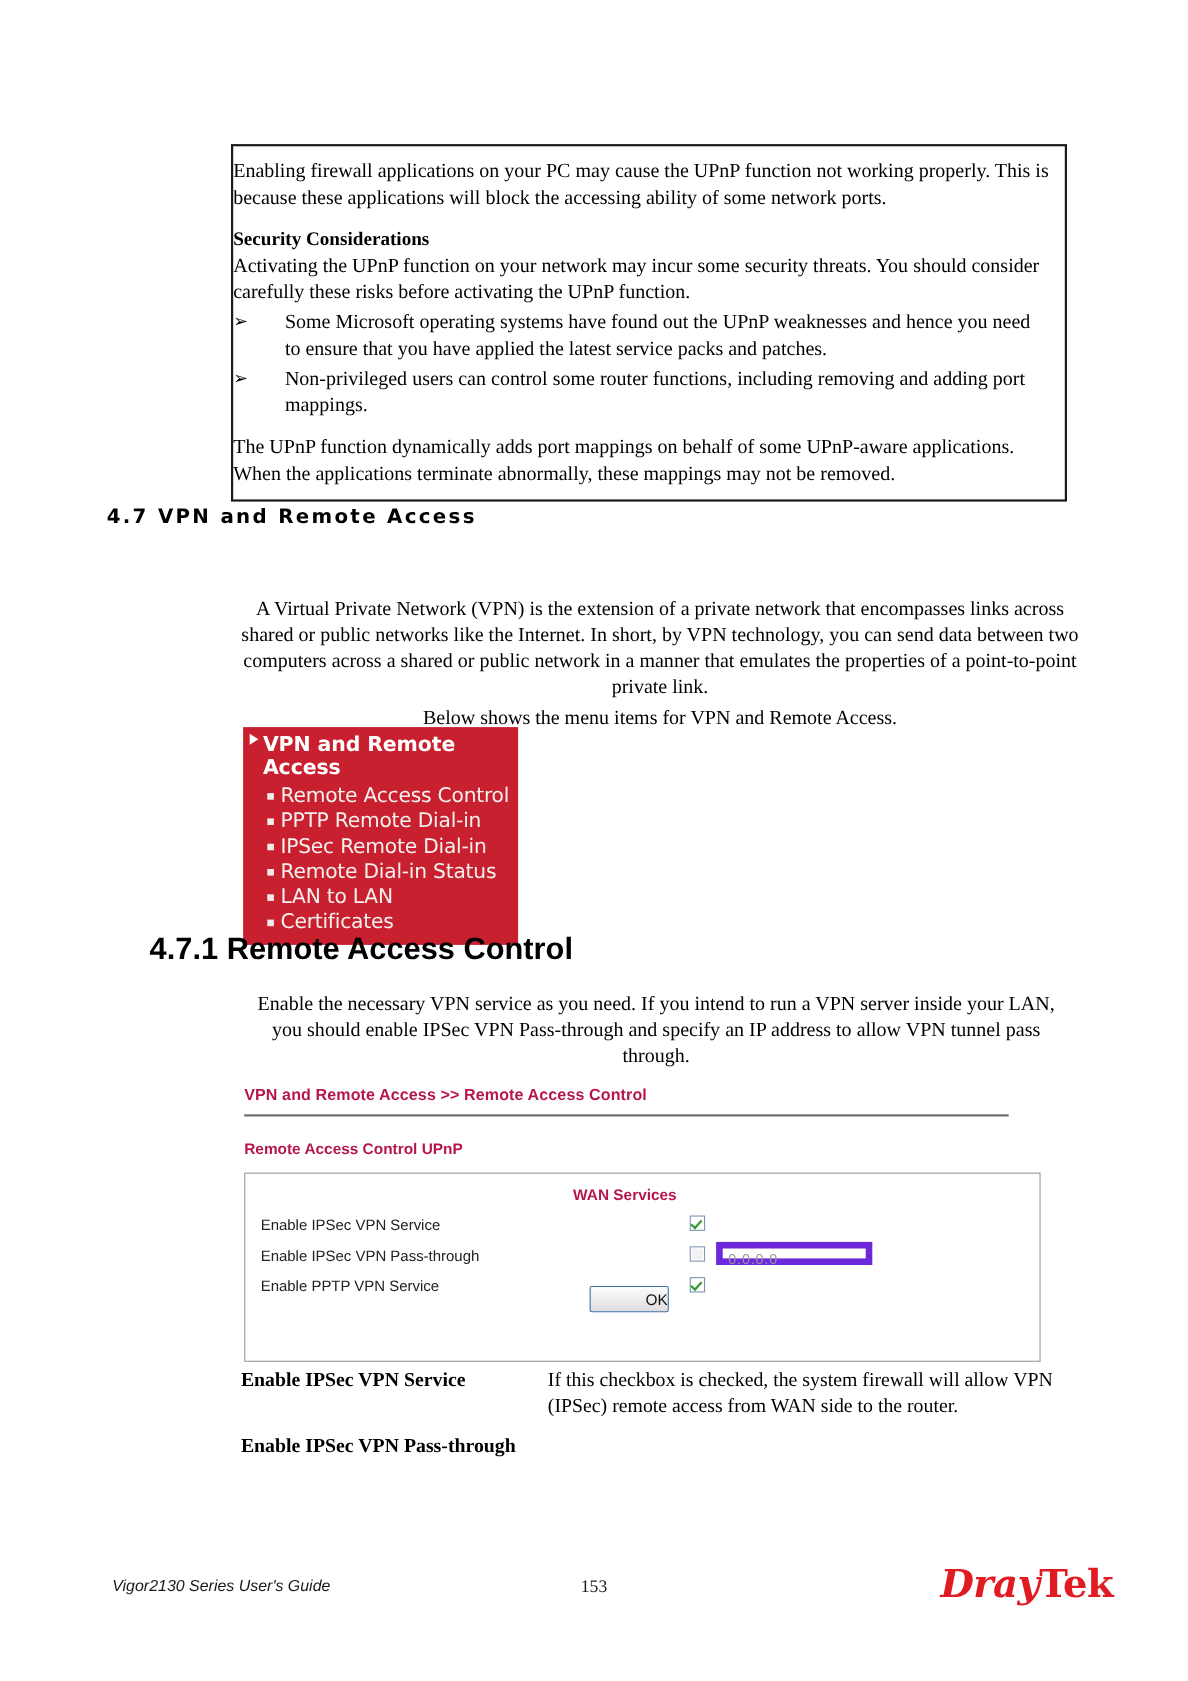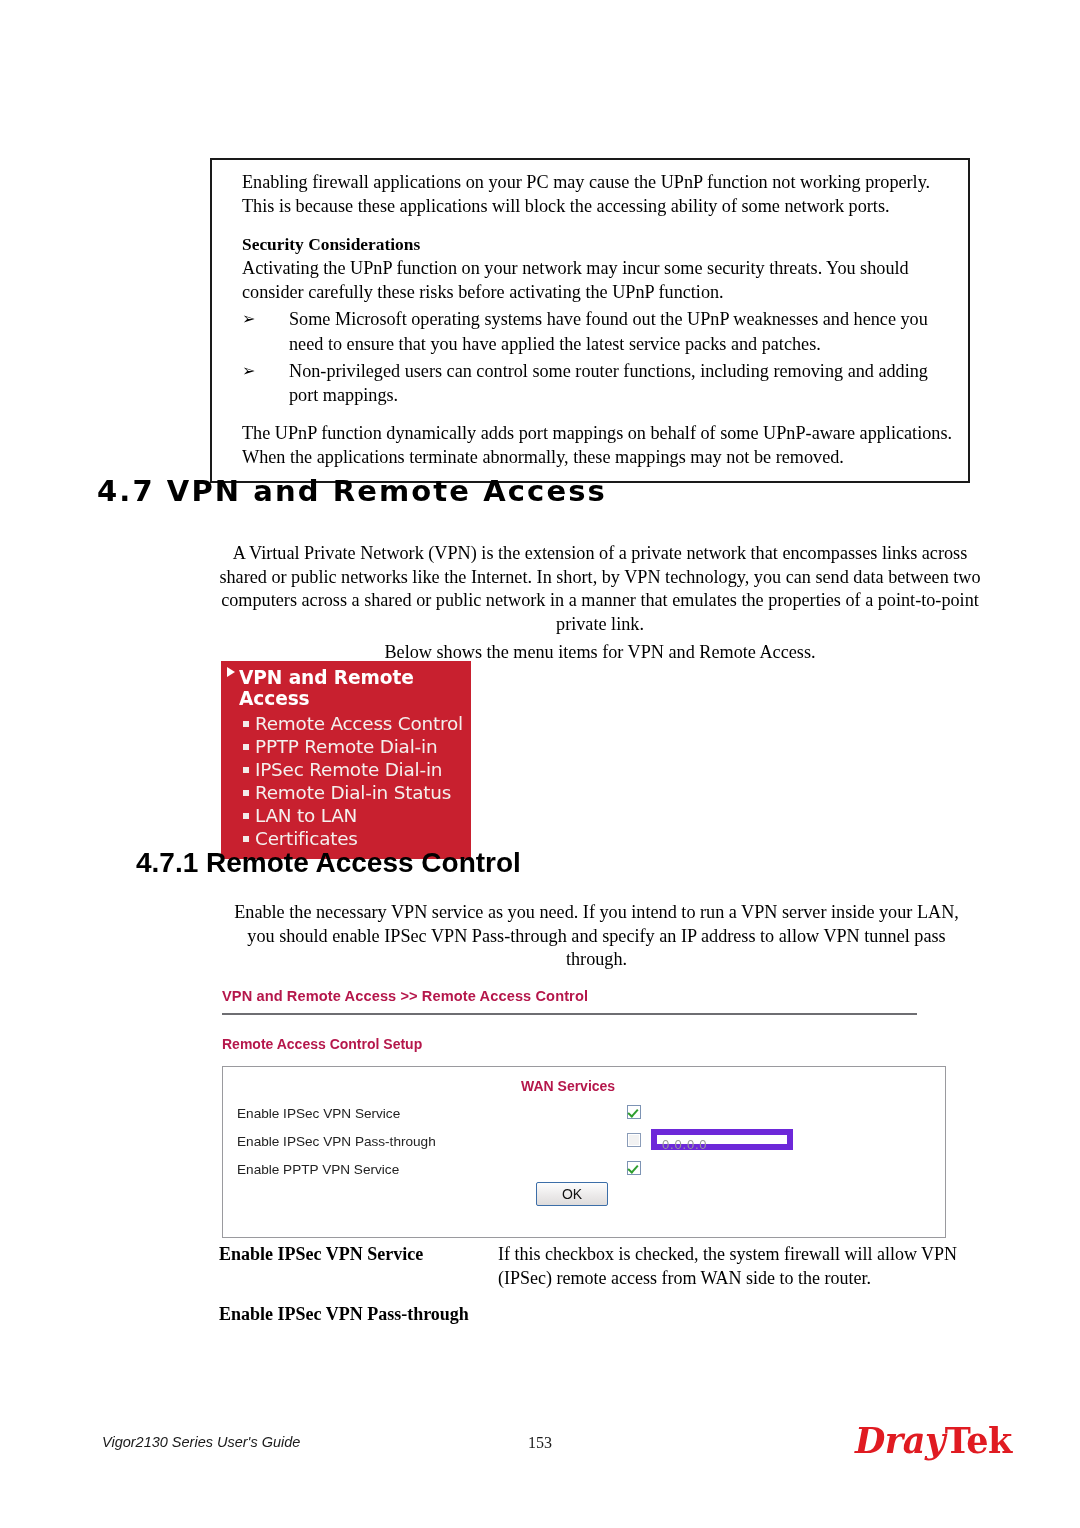"Enabling firewall applications on your" .callout { margin-top: 27px -> none; padding: 10px 14px 12px 30px -> 10px 14px 12px 0 }
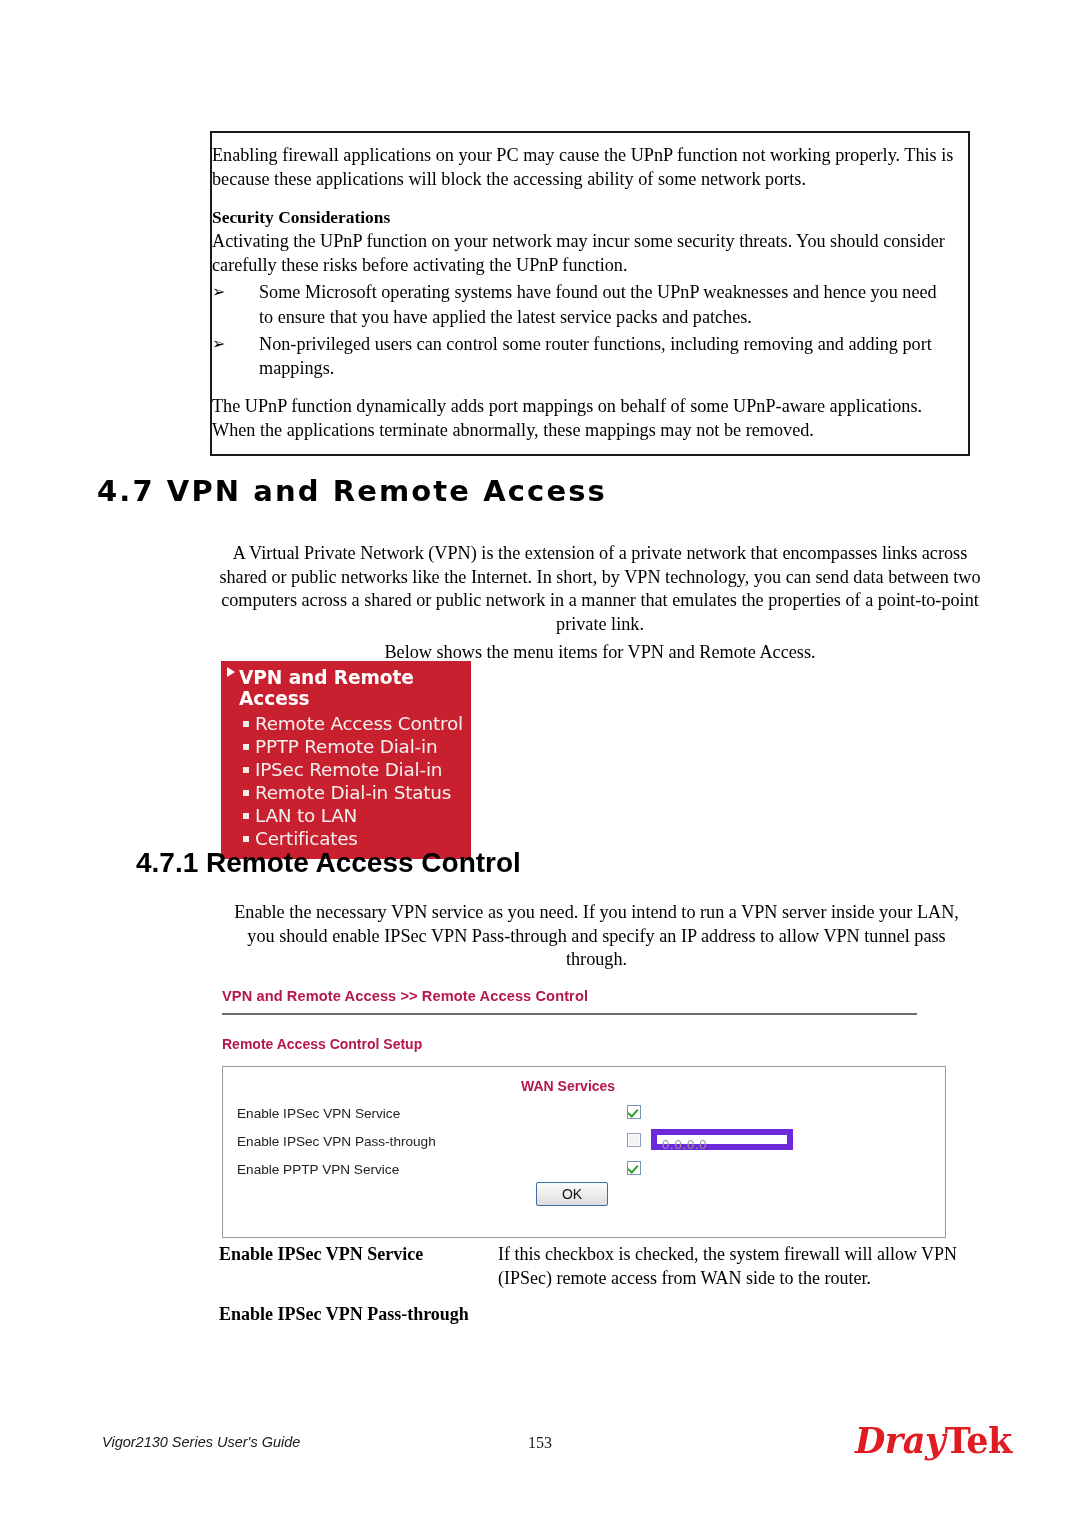"4.7 VPN and Remote Access" .h-section { font-size: 29px -> 18px; top: 474px -> 459px }
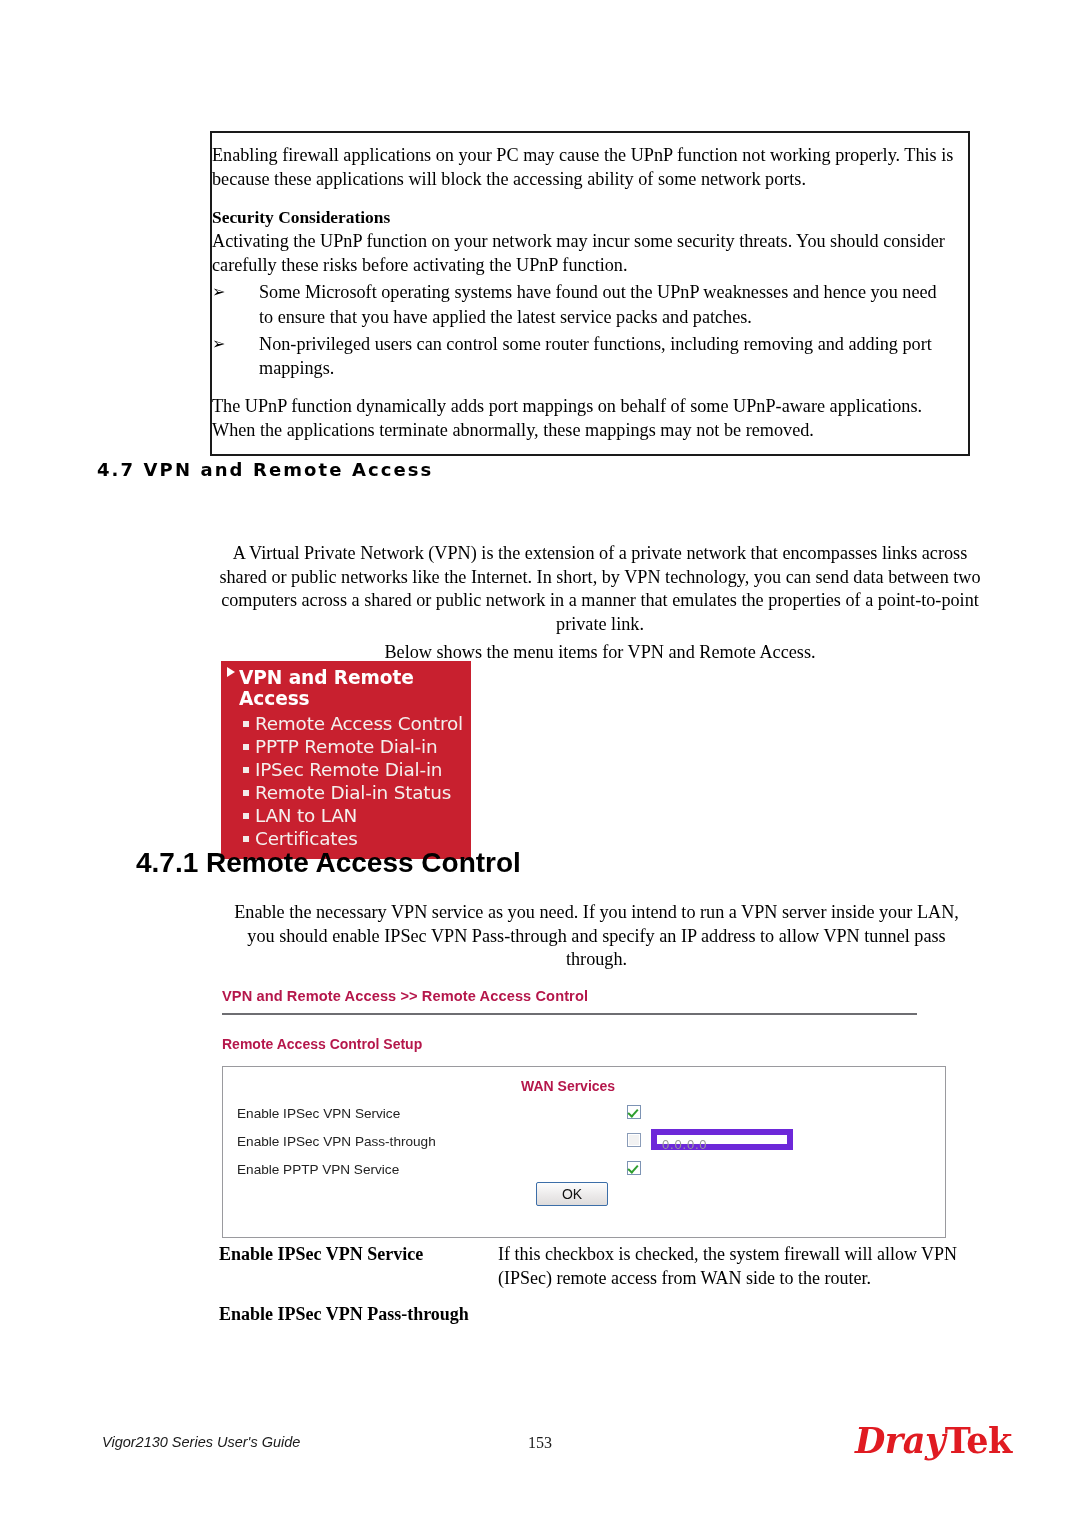"Remote Access Control Setup" div.ui-setup-label { text: Setup -> UPnP }
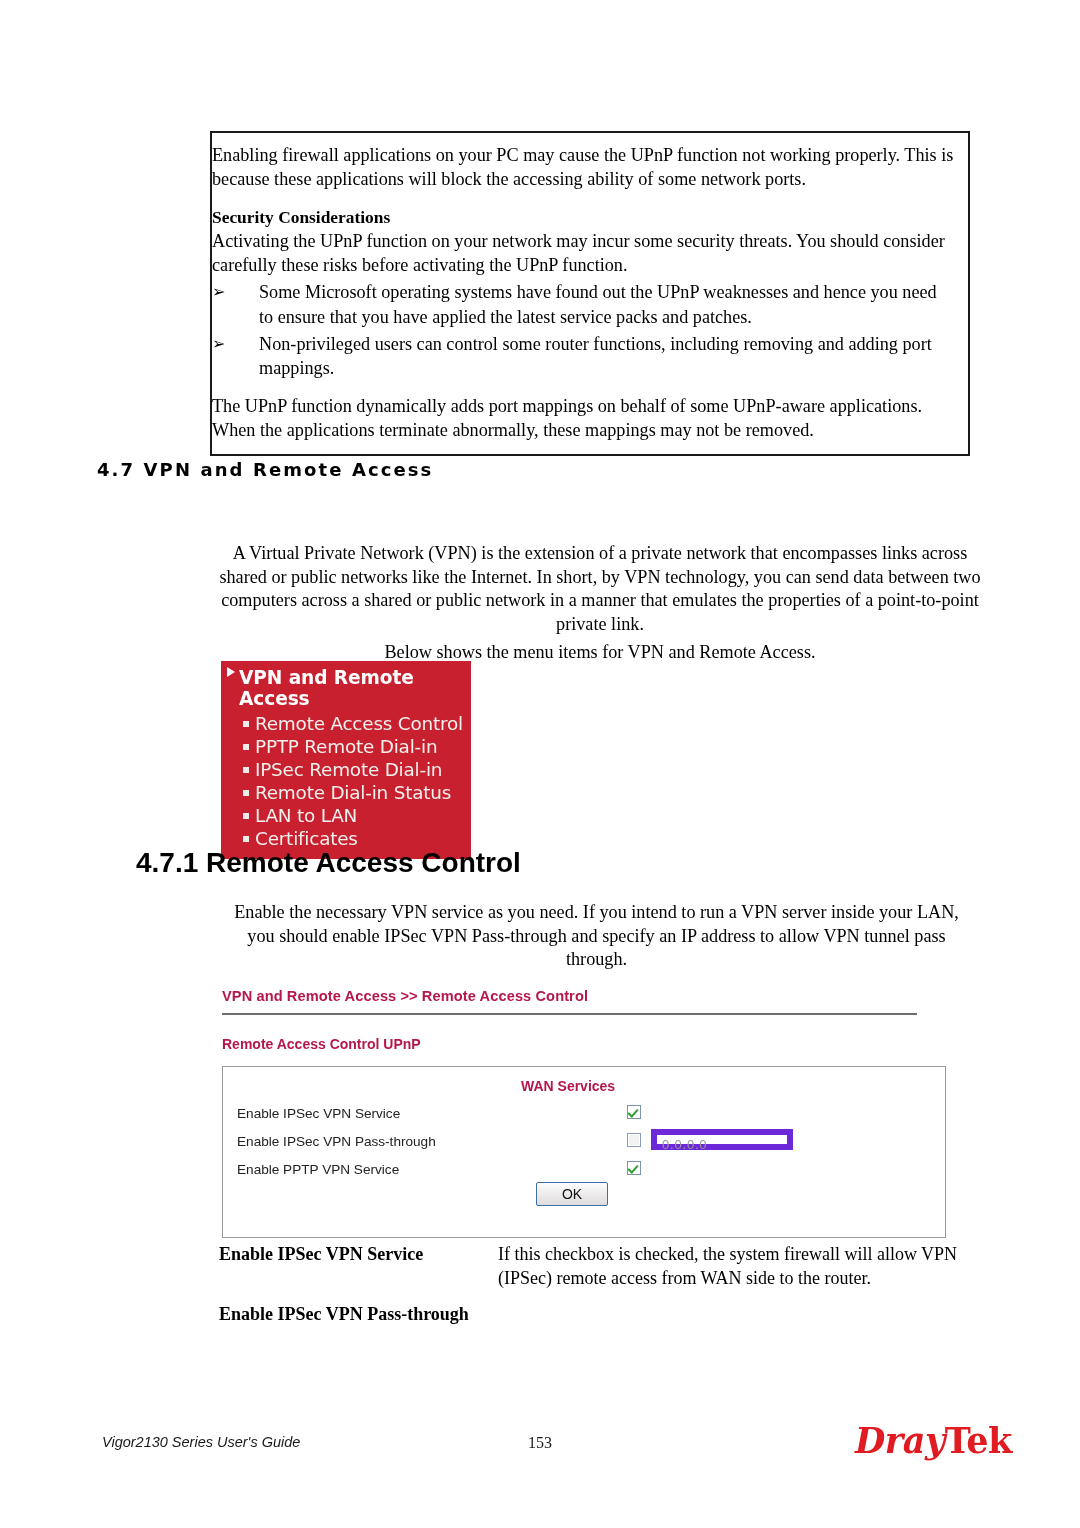"OK" .ok-btn { text-align: center -> right; top: 115px -> 102px }
